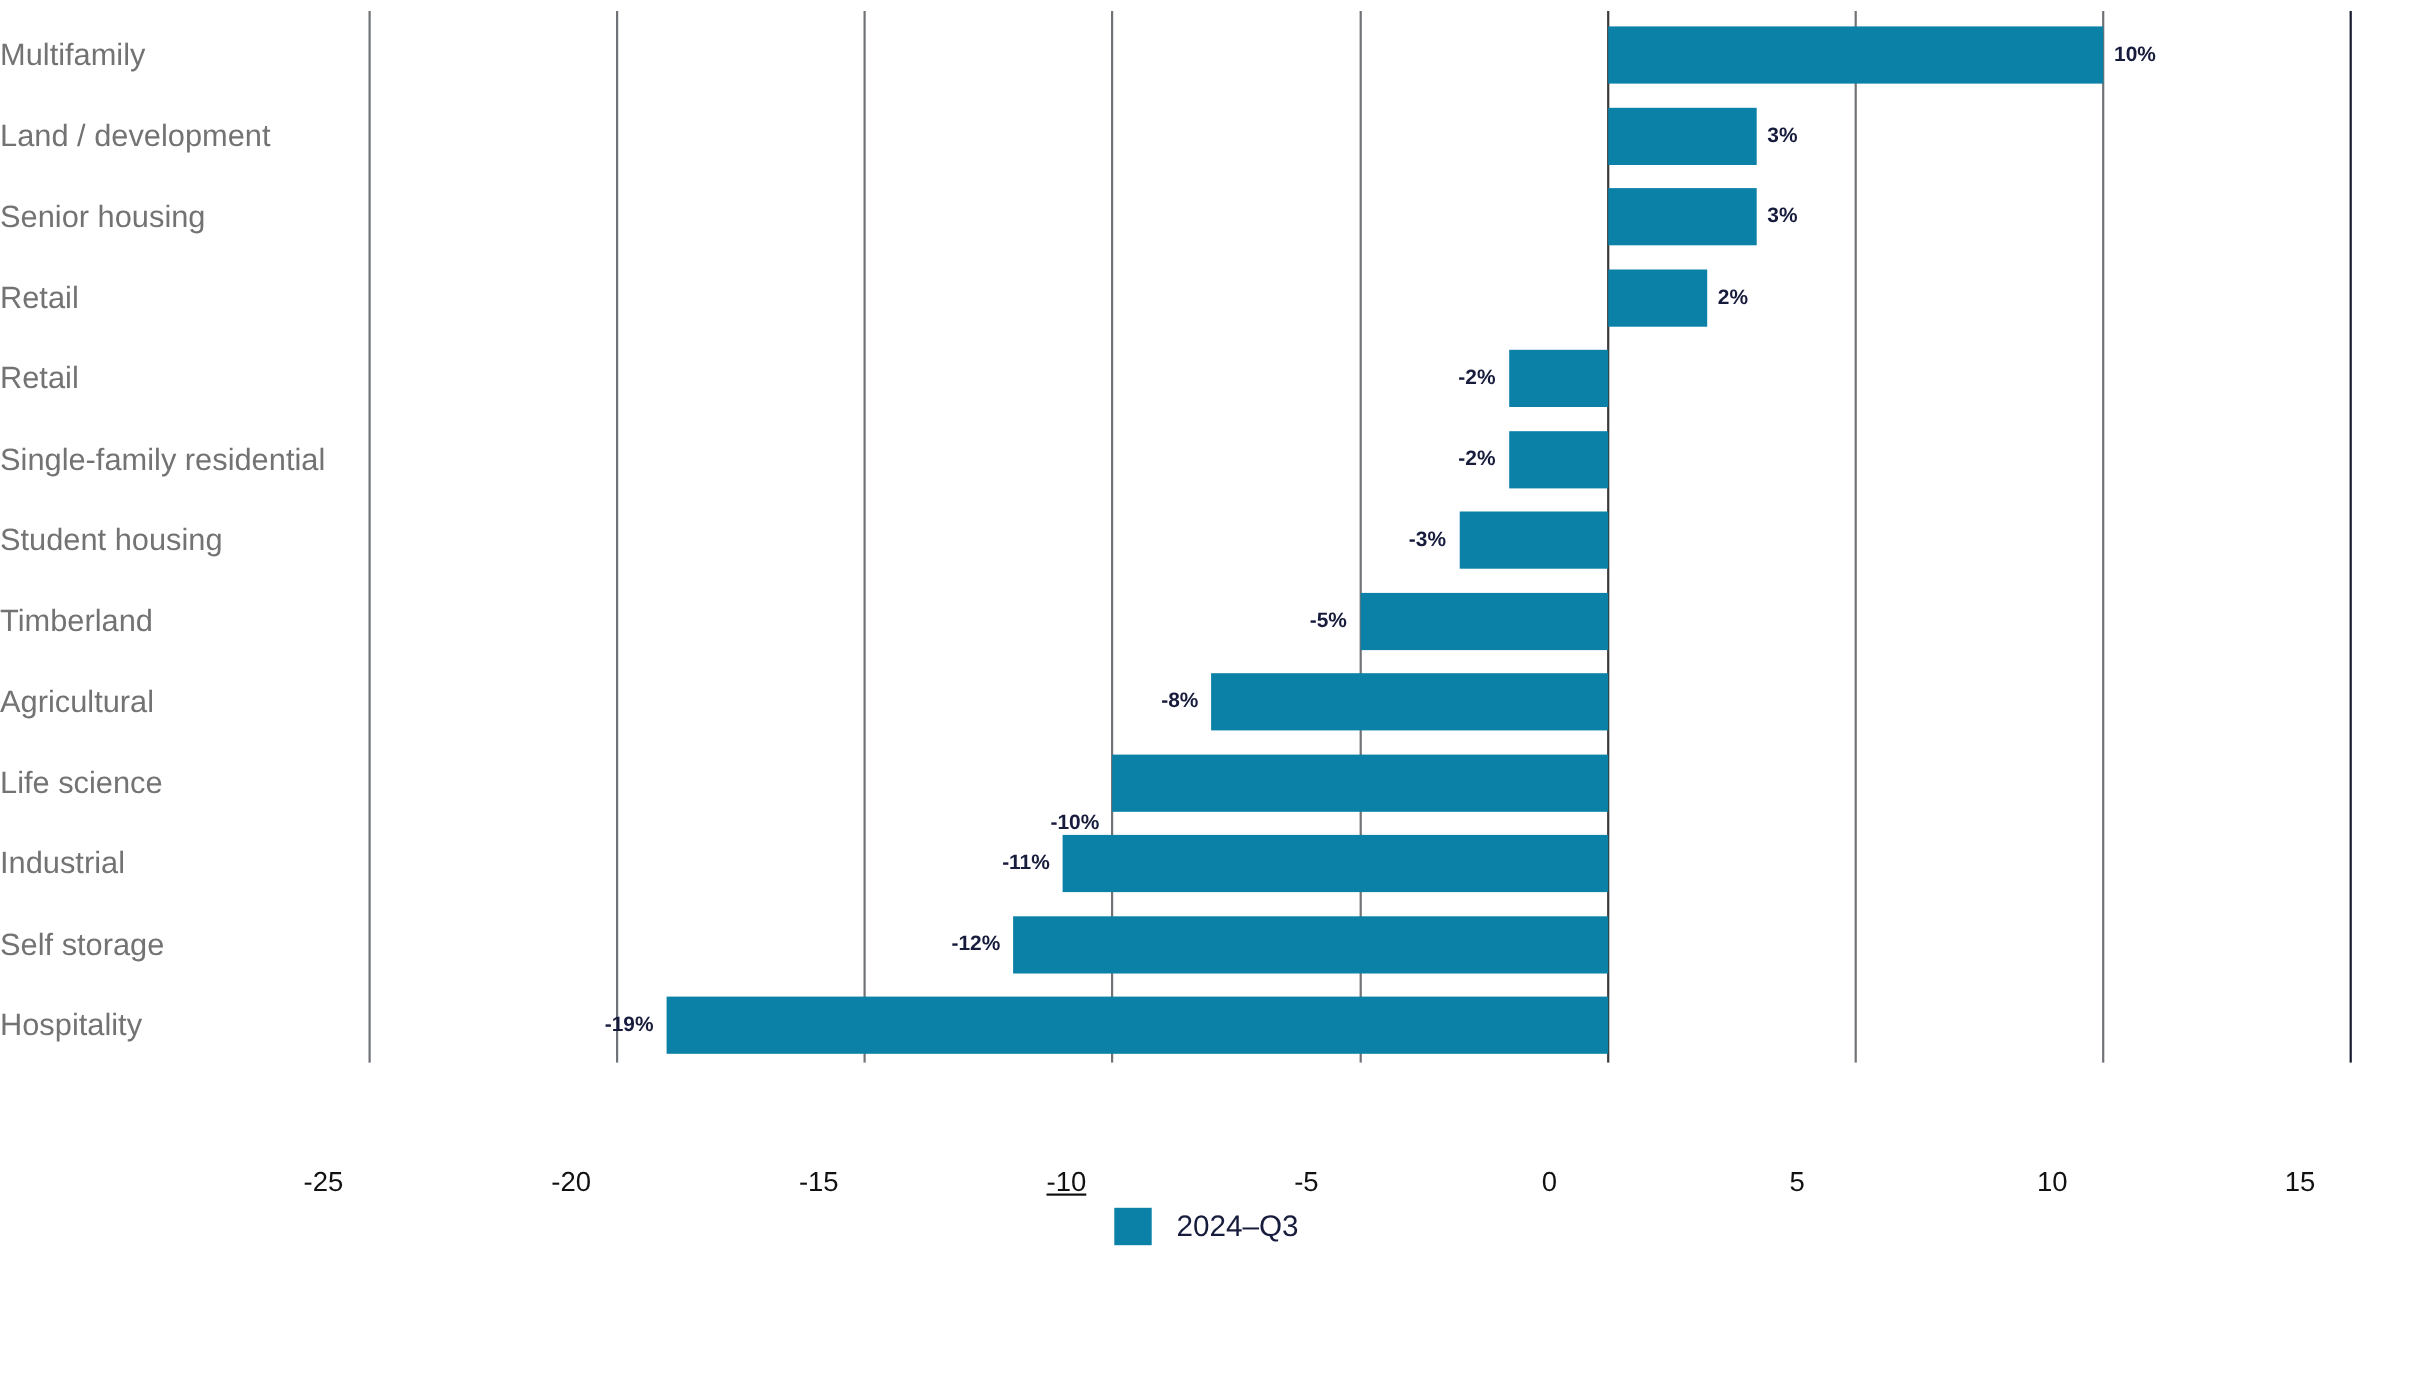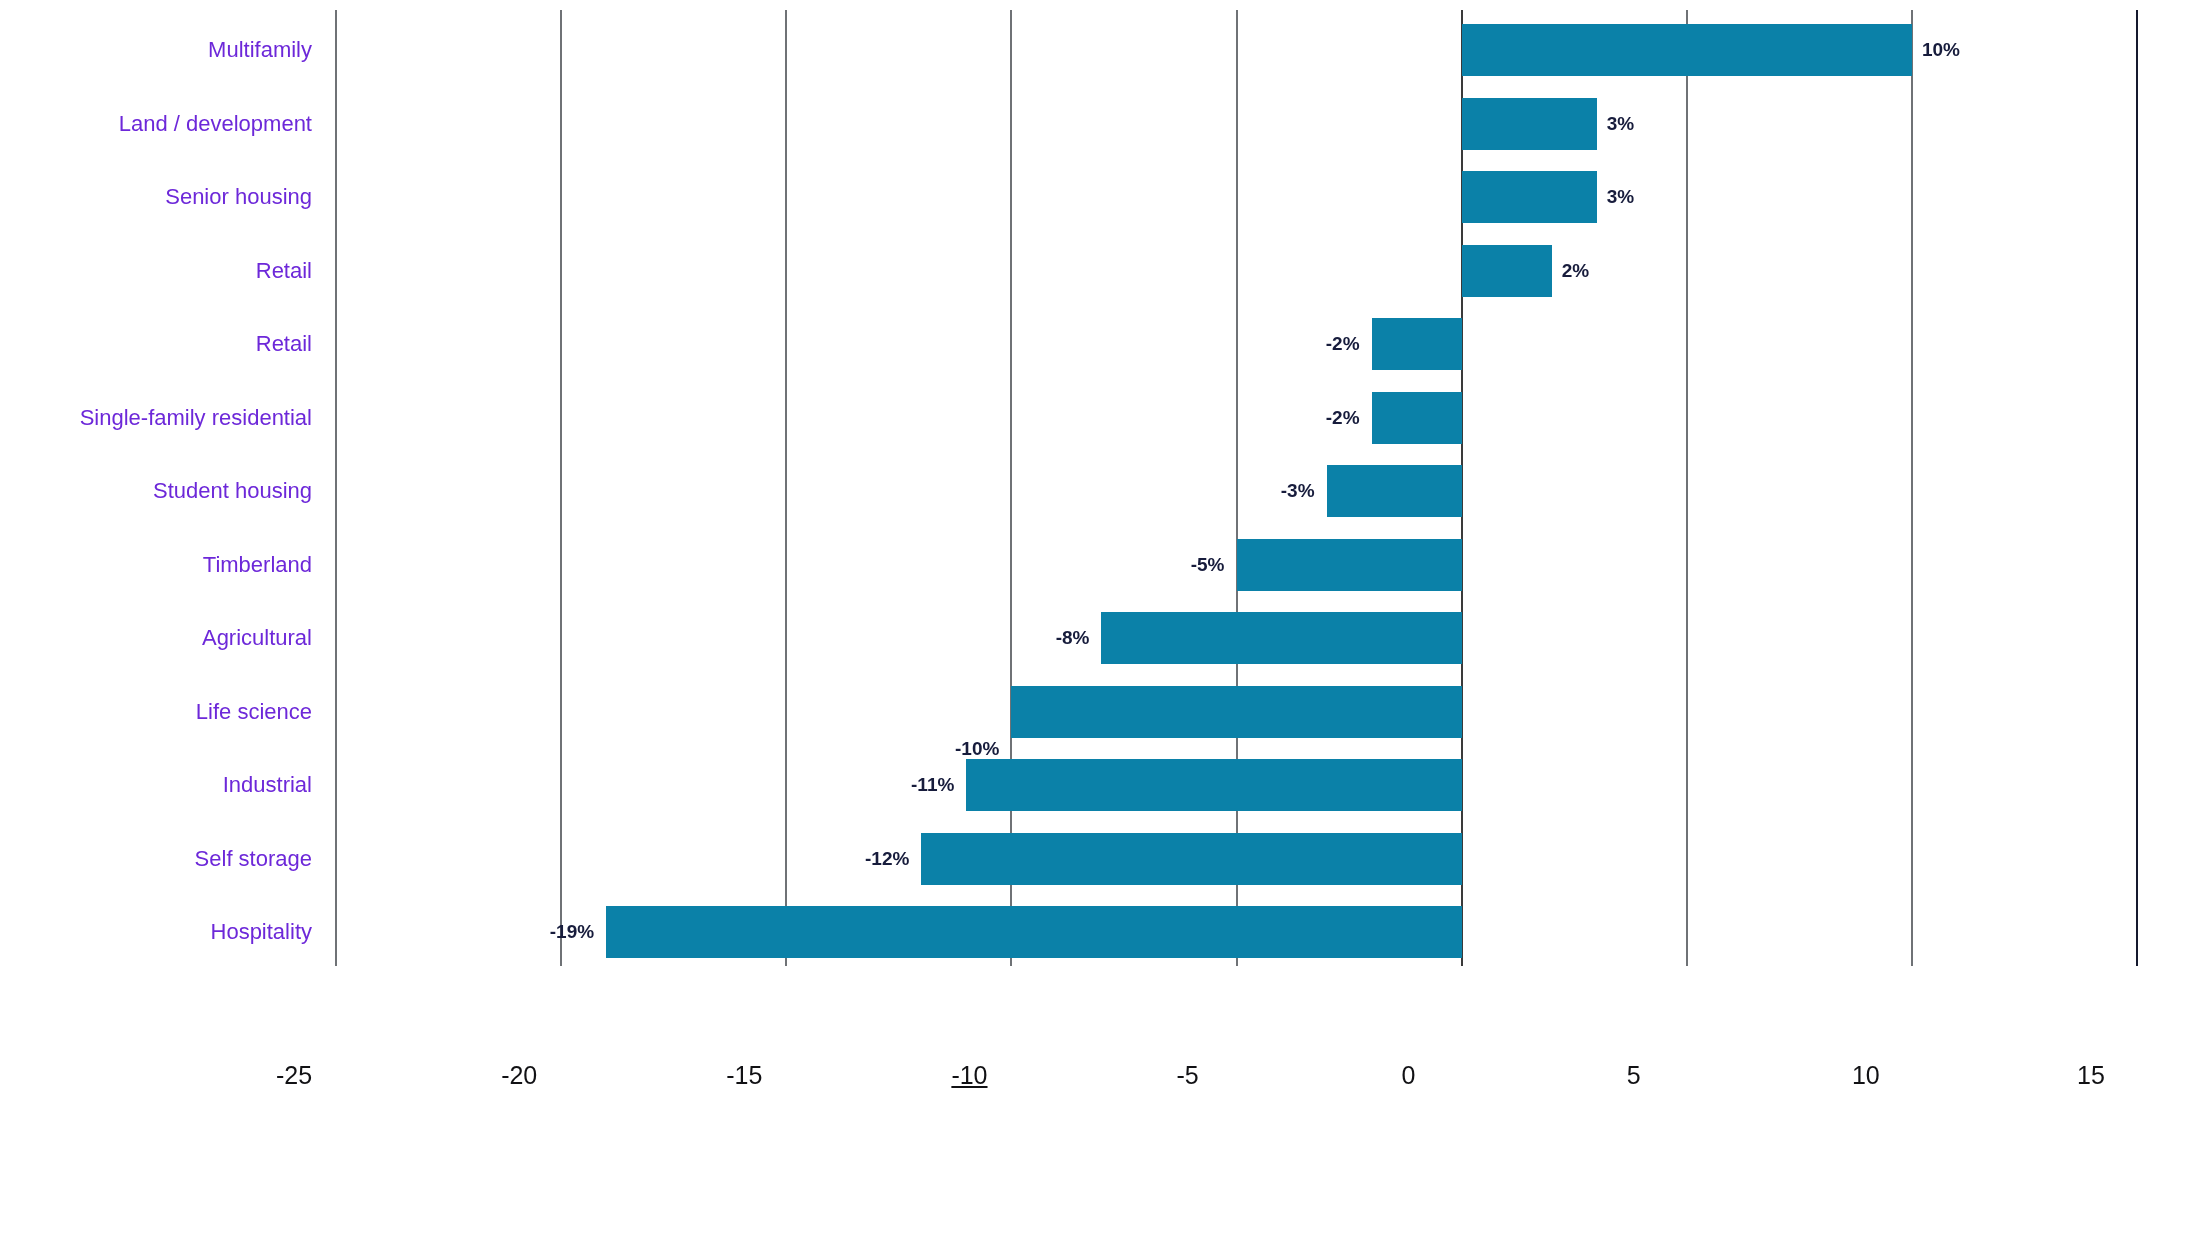"Multifamily" .cat-wrap { color: #6d28d9 -> #737373; font-size: 22px -> 28px; text-align: right -> left }
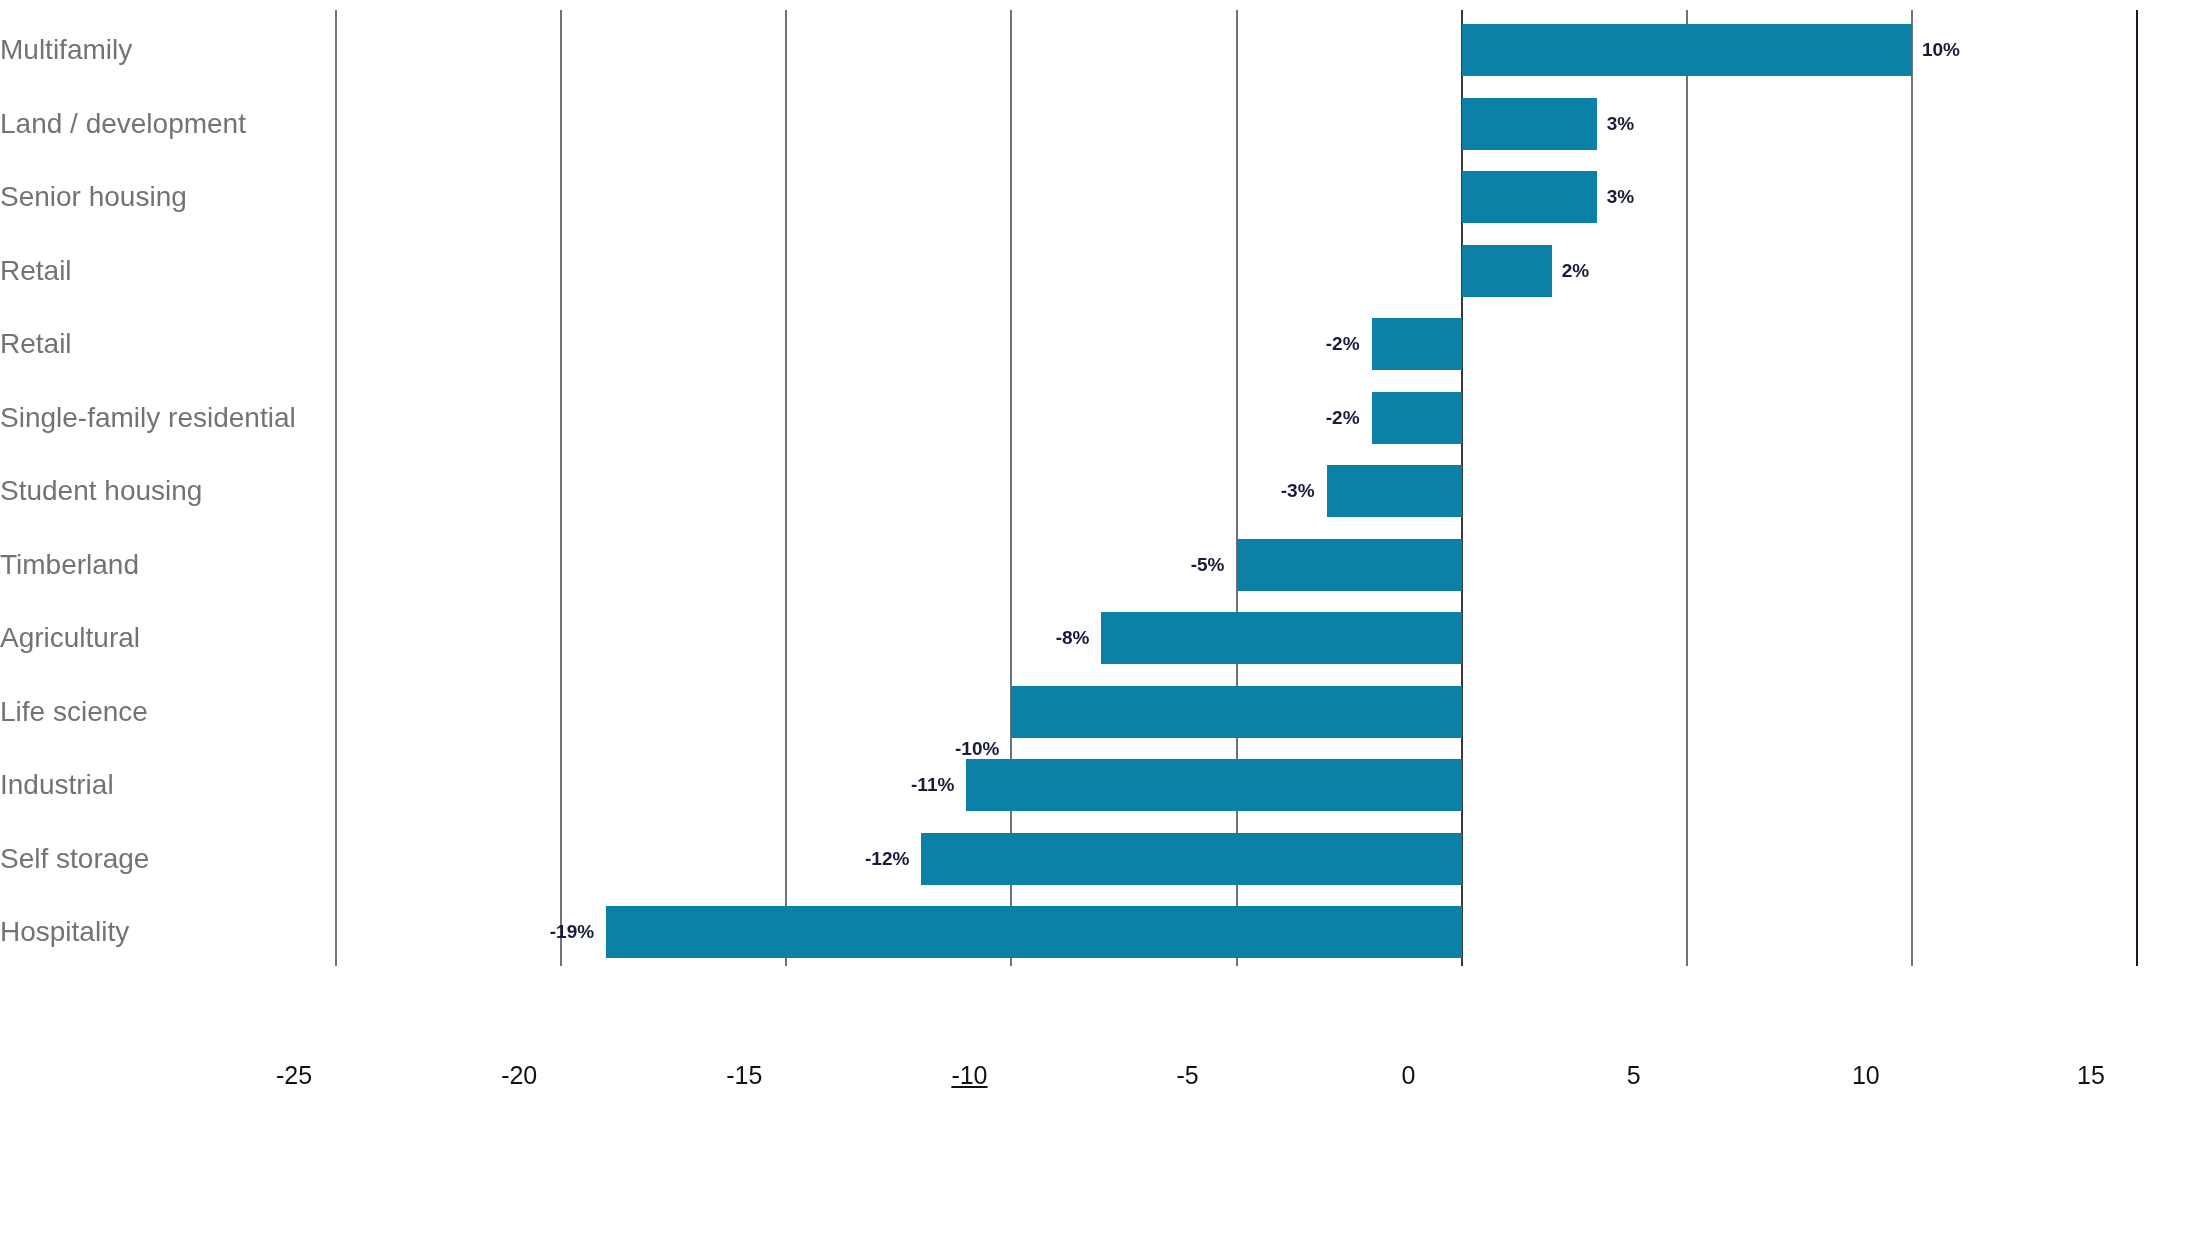"2024–Q3" div { html: none -> <div> <span></span> <span>2024–Q3</span> </div> }
